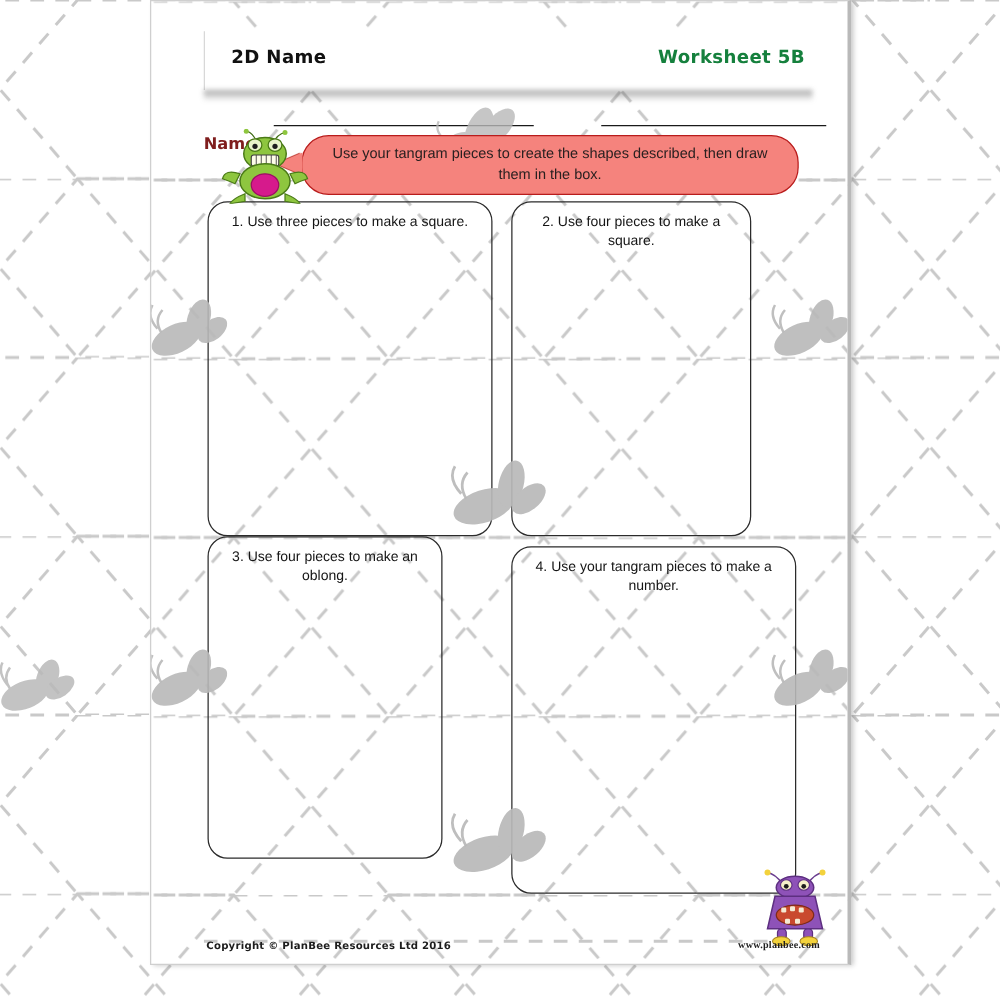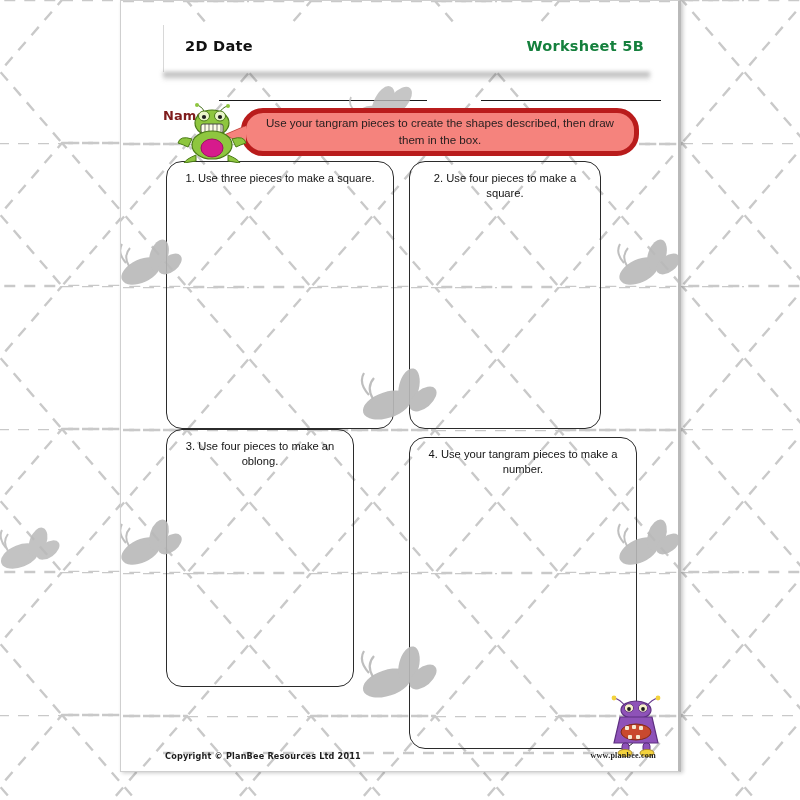"2D Date" div.hdr-left { text: Date -> Name }
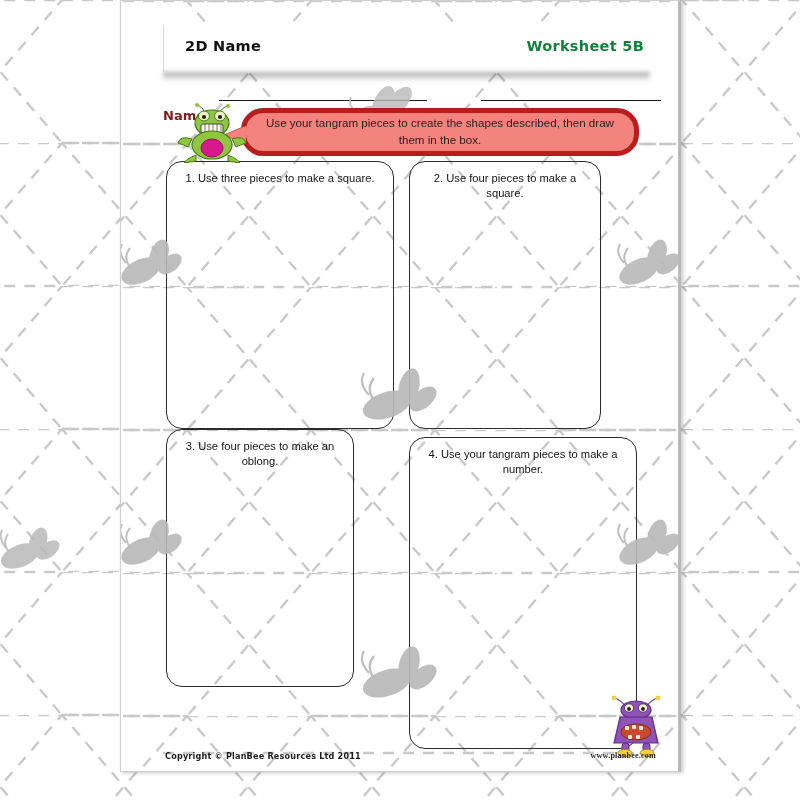"Use your tangram pieces to" .bubble { border: 5px solid #b91c1c -> 1px solid #b91c1c }
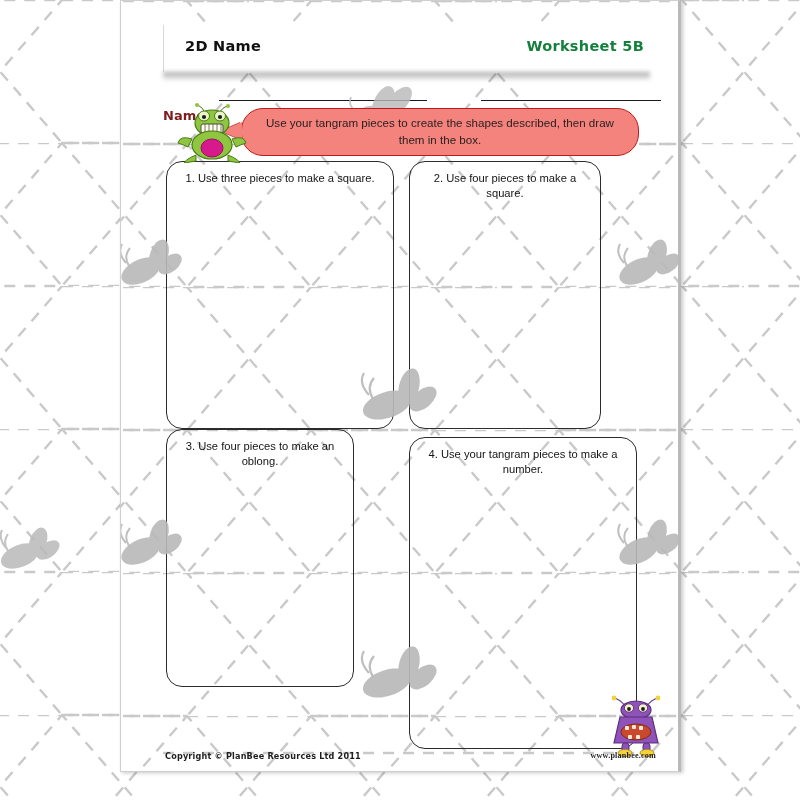"4. Use your tangram pieces" #box-4 { height: 312px -> 278px }
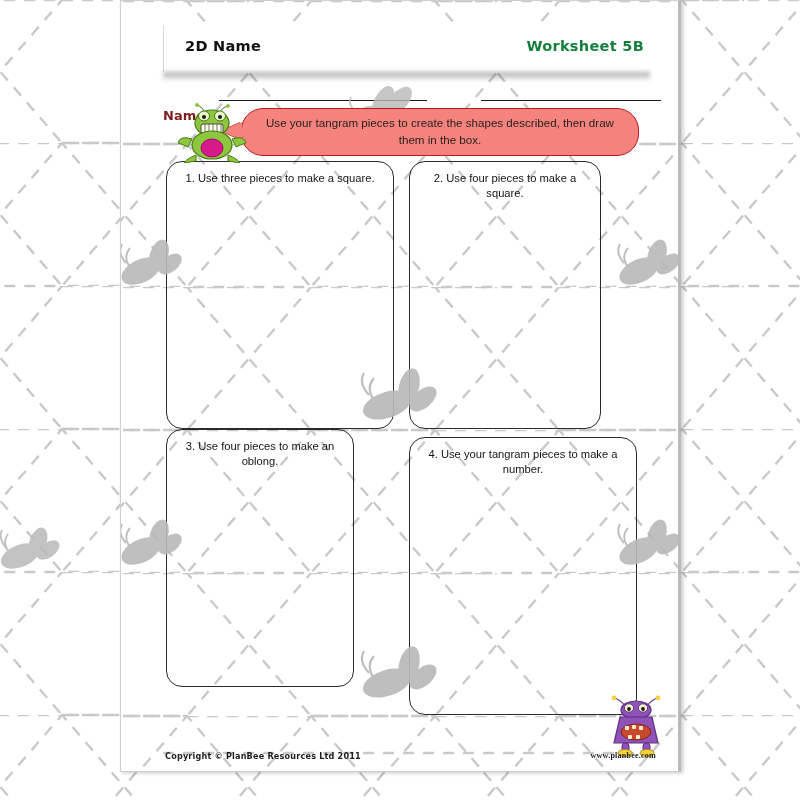"Copyright © PlanBee Resources Ltd" div.footer-text { text: 2011 -> 2016 }
